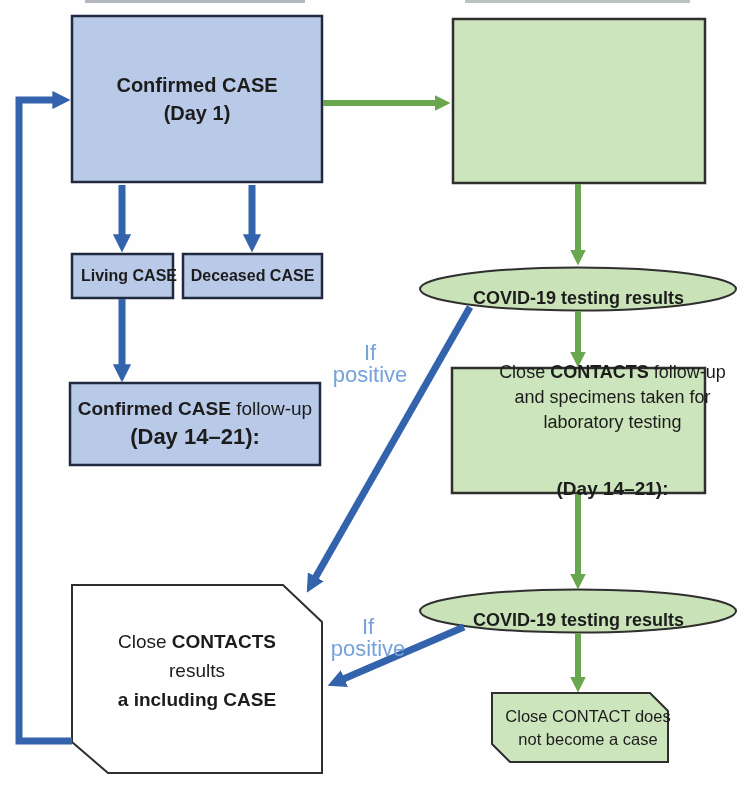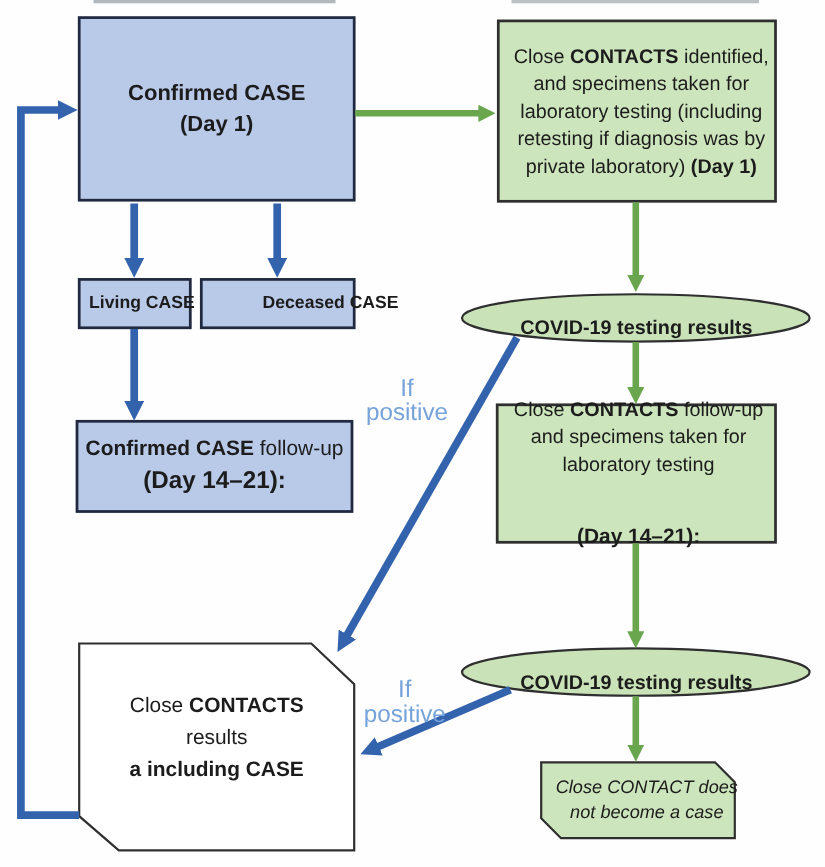"Close CONTACTS identified, and specimens" div.txt { html: <div> <div><span>Close </span><b>CONTACTS</b><span> identified, and specimens taken for laboratory testing (including retesting if diagnosis was by private laboratory) </span><b>(Day 1)</b></div> </div> -> none }
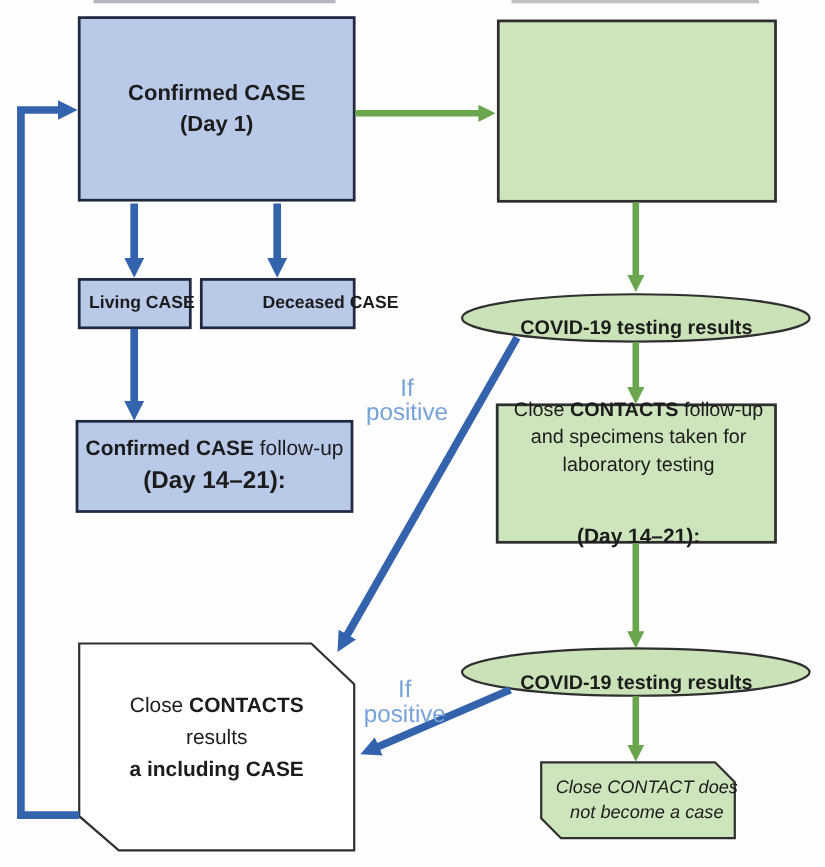"Deceased CASE" div.txt { margin-left: 48px -> none }
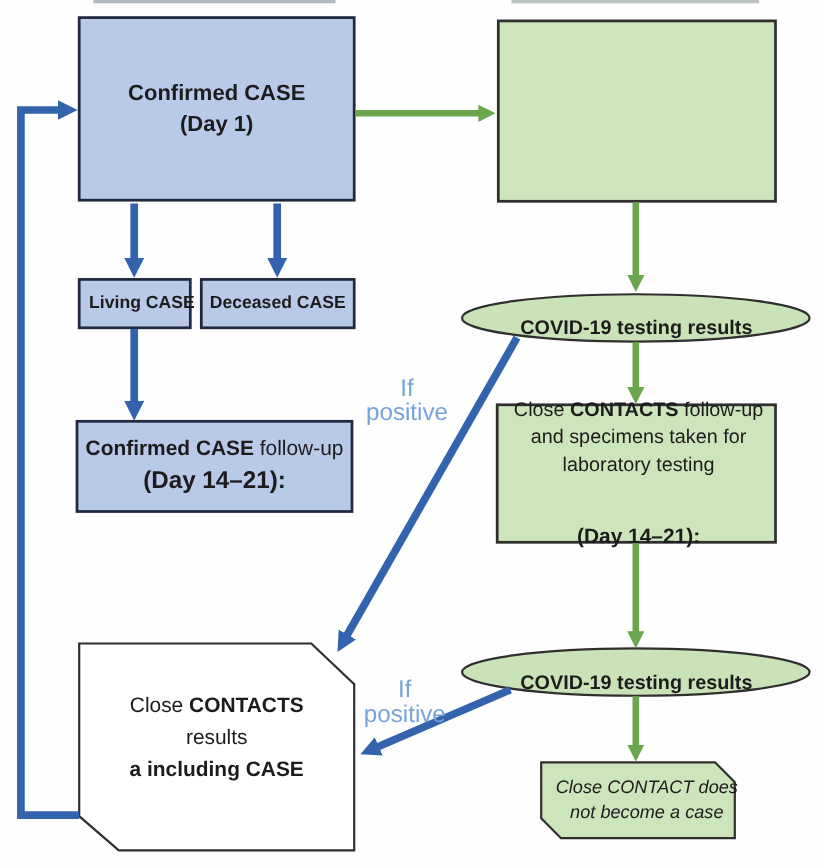"Close CONTACTS follow-up and specimens" div.txt { left: 448px -> 480px }
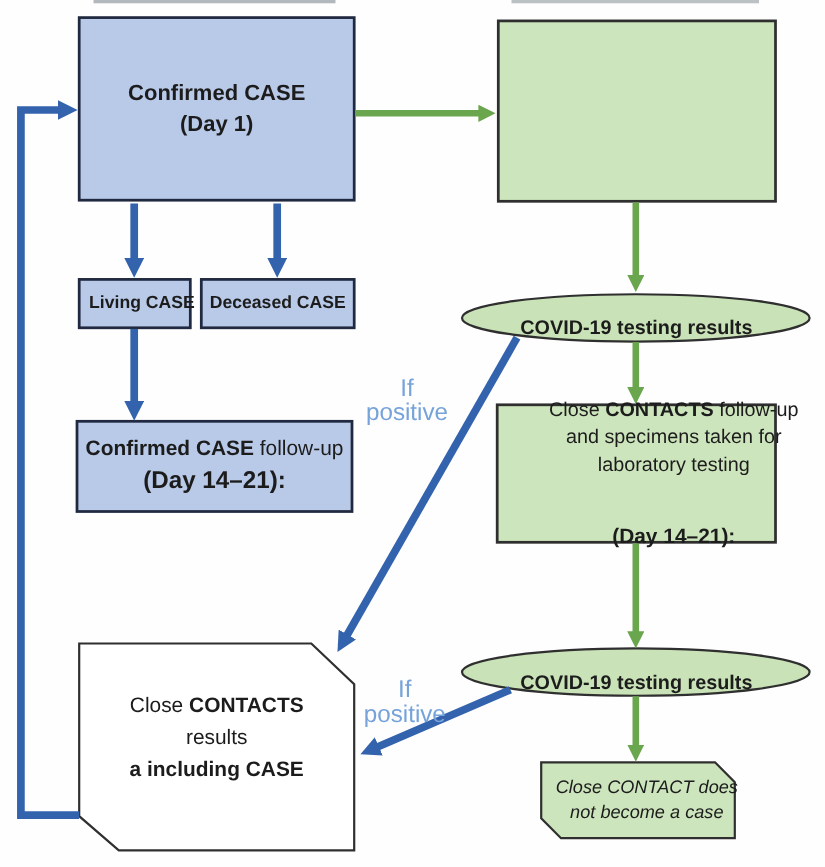"Close CONTACT does not become" div.txt { font-style: italic -> none }
